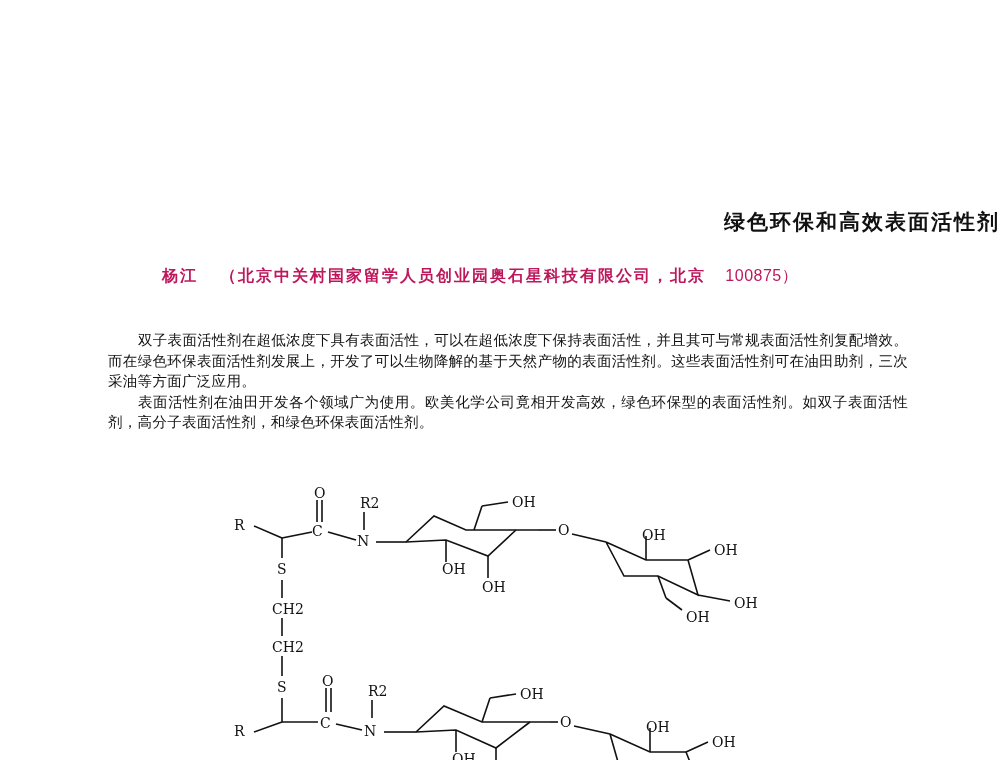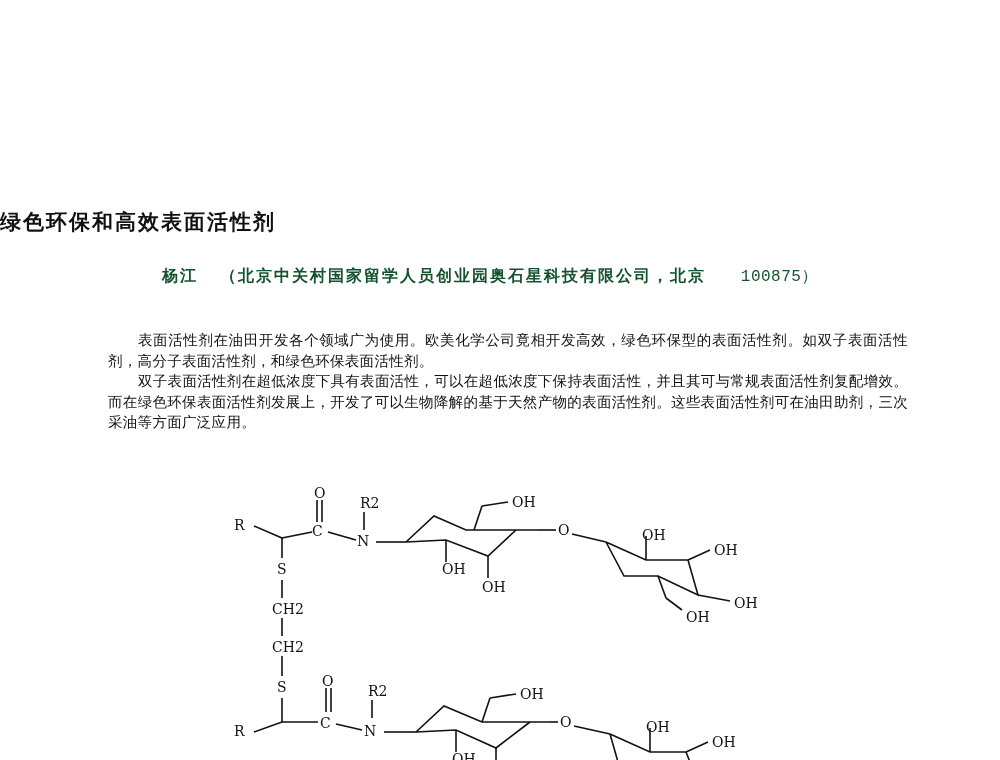"绿色环保和高效表面活性剂" .title { text-align: left -> right }
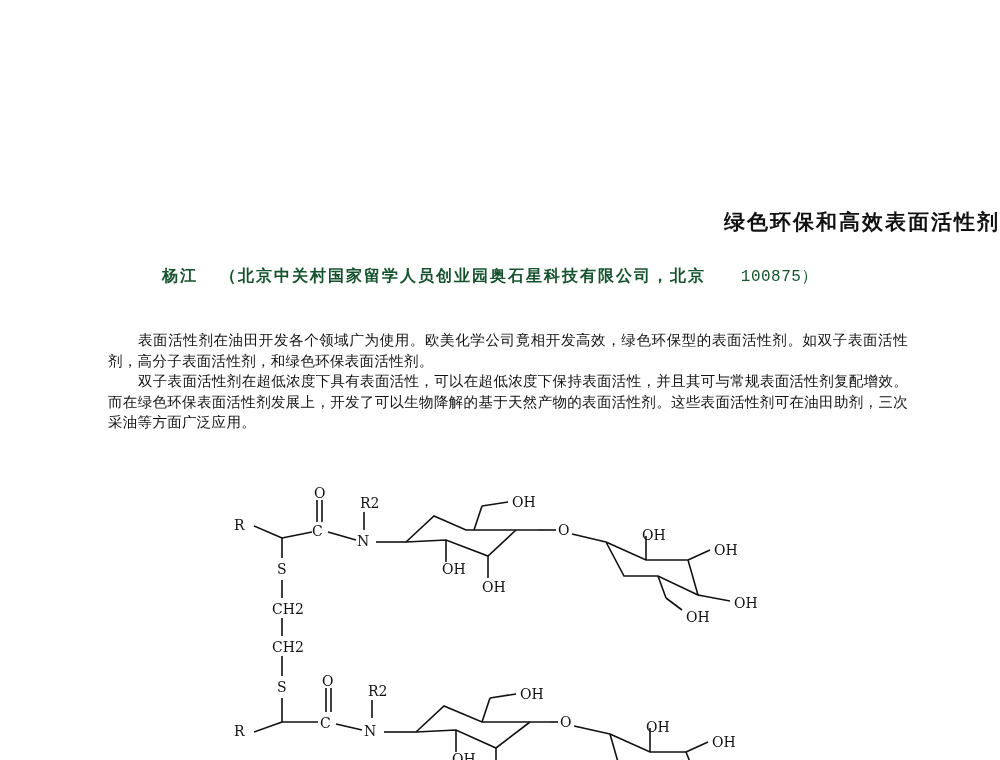"杨江 （北京中关村国家留学人员创业园奥石星科技有限公司，北京 100875）" .byline { color: #14532d -> #be185d; font-family: Liberation Mono, monospace -> Liberation Sans, sans-serif }
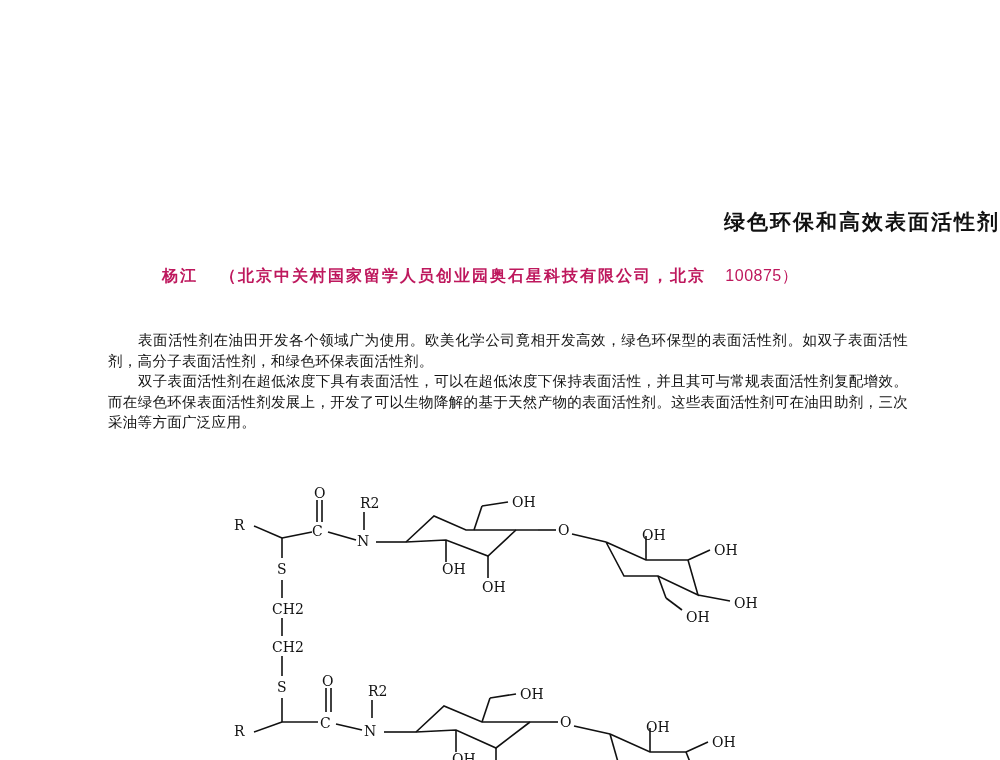"表面活性剂在油田开发各个领域广为使用。欧美化学公司竟相开发高效，绿色环保型的表面" p.para { order: before "双子表面活性剂在超低浓度下具有表面活性，可以在超低浓度下保持表面活性，并且其可与" -> after "双子表面活性剂在超低浓度下具有表面活性，可以在超低浓度下保持表面活性，并且其可与" }
